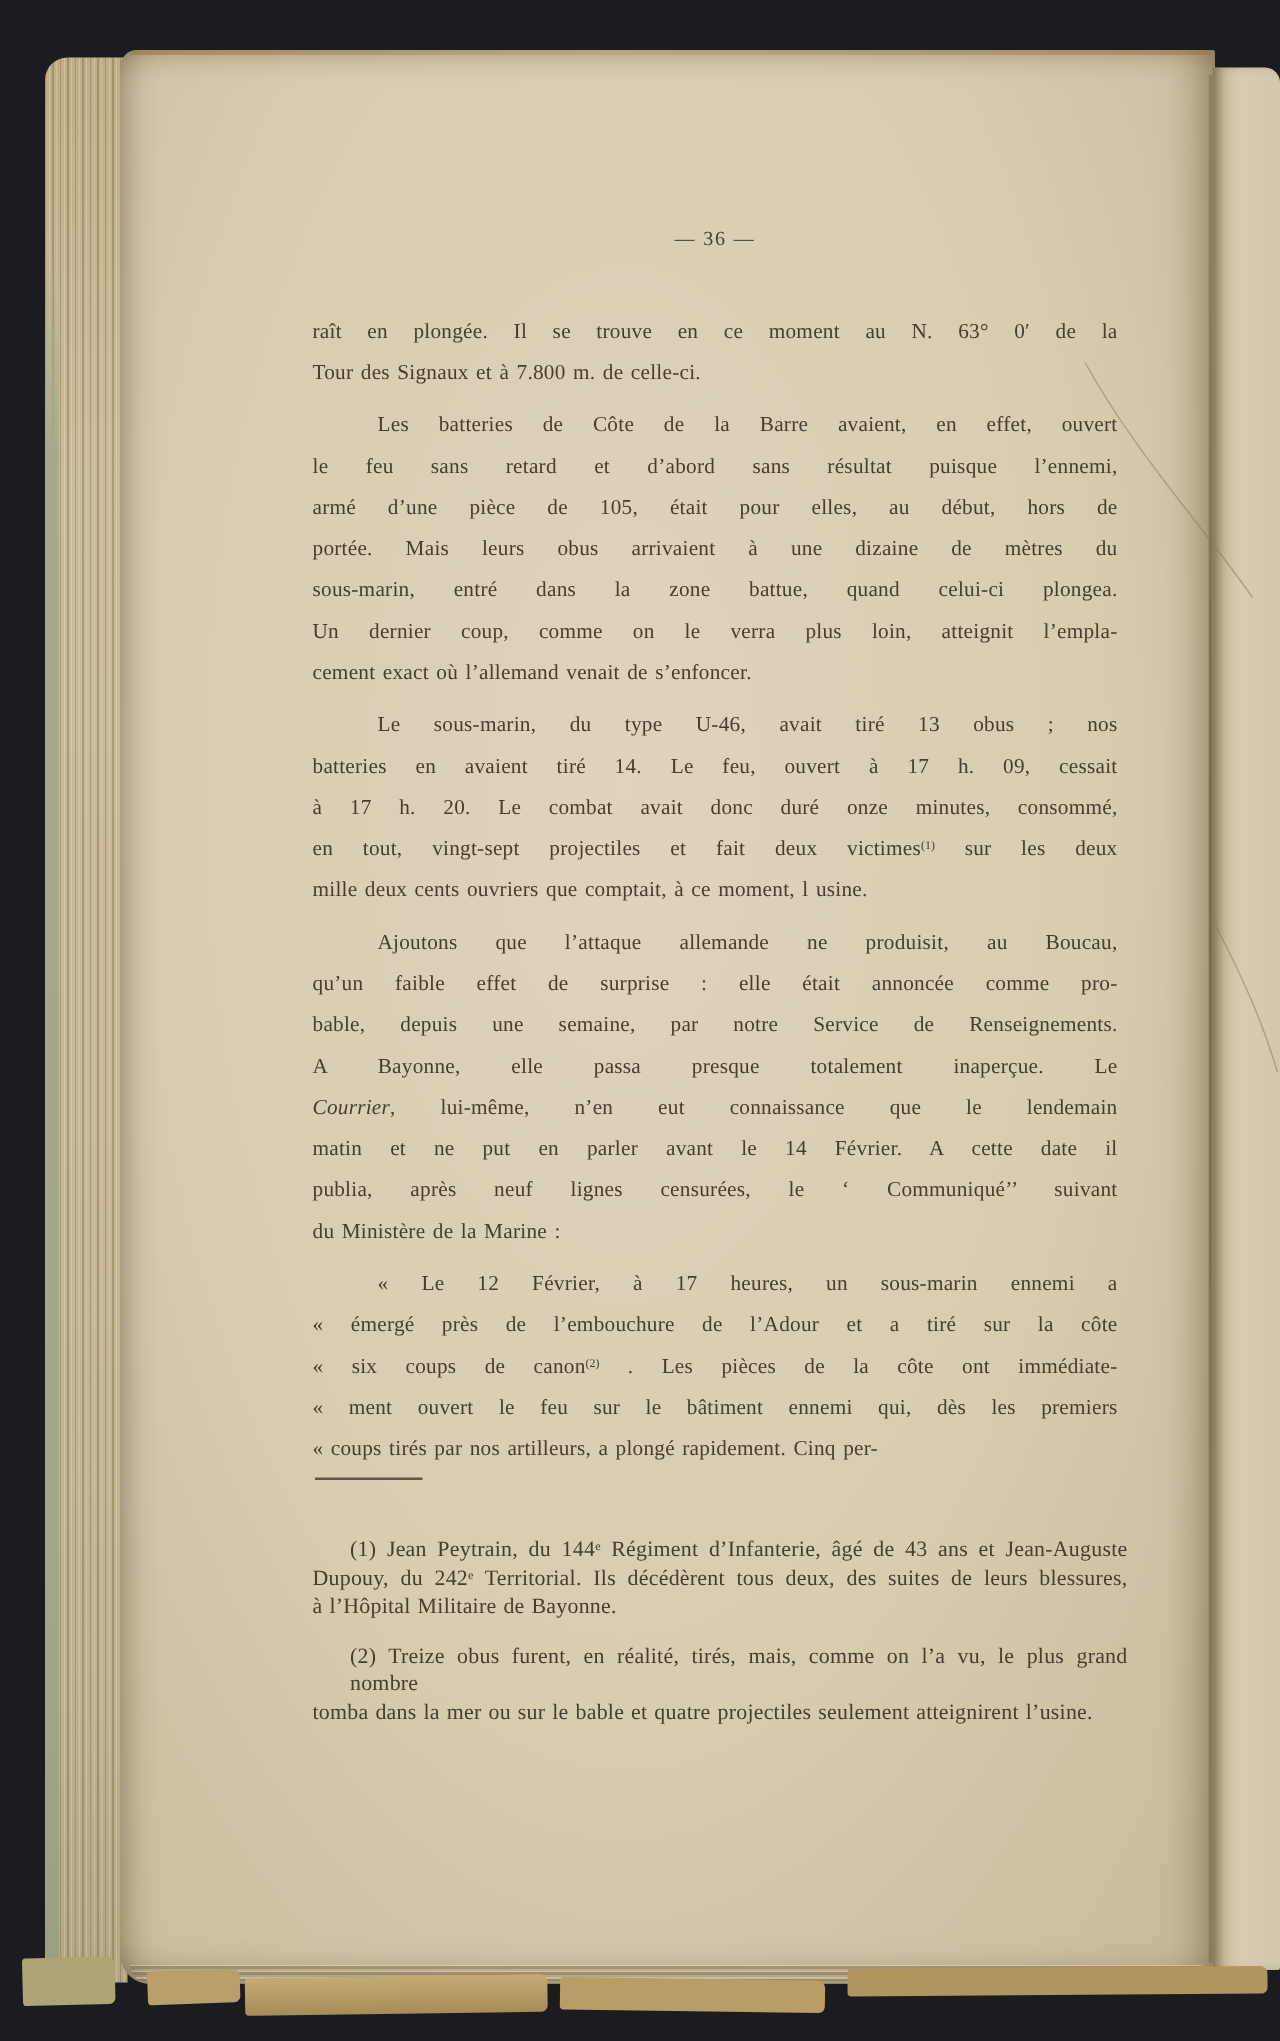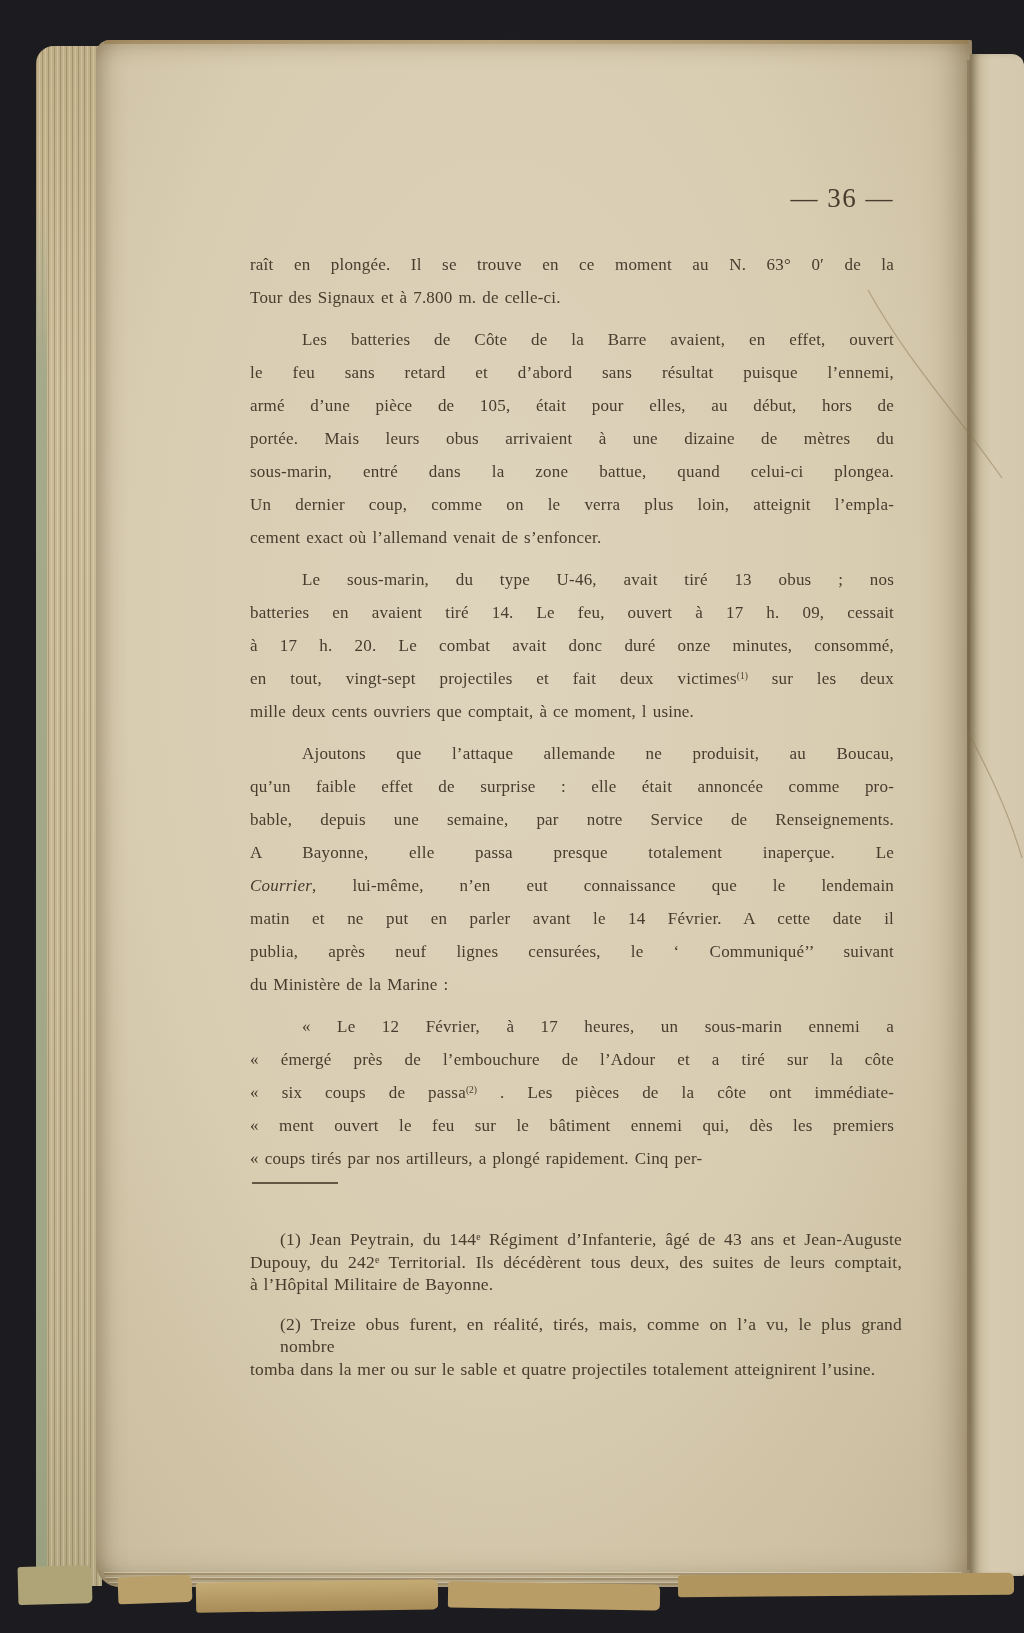"— 36 —" .page-number { font-size: 27px -> 16px; text-align: right -> center }
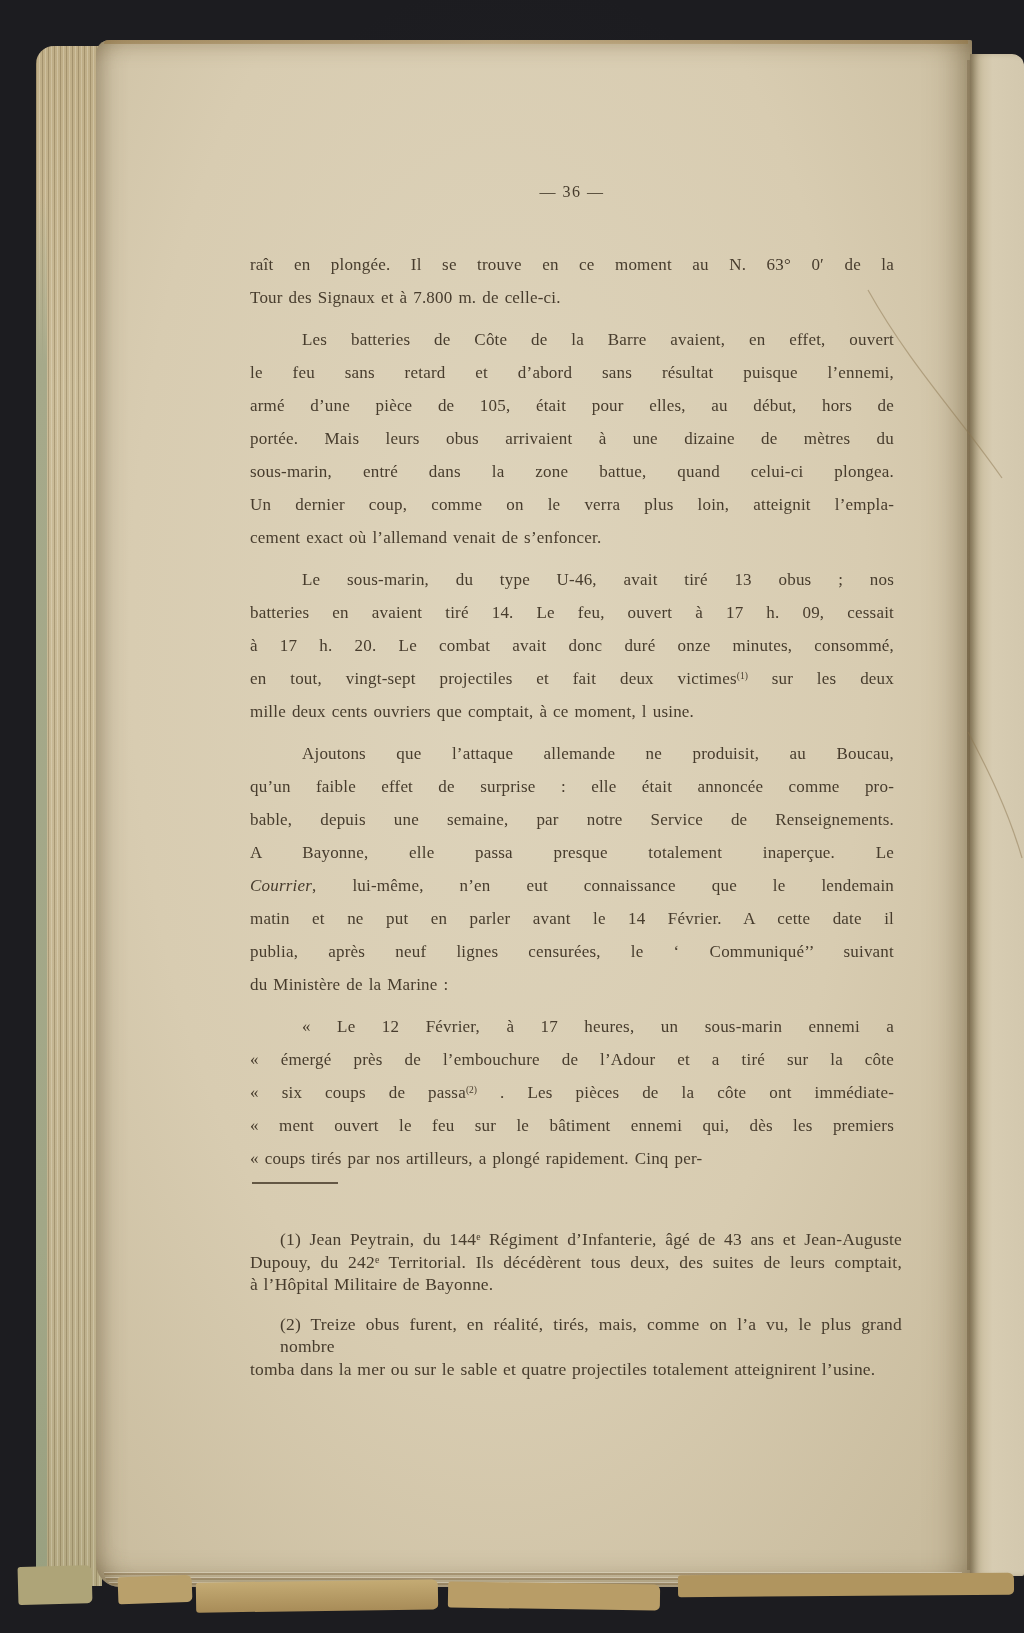"« six coups de passa" span { text: passa -> canon }
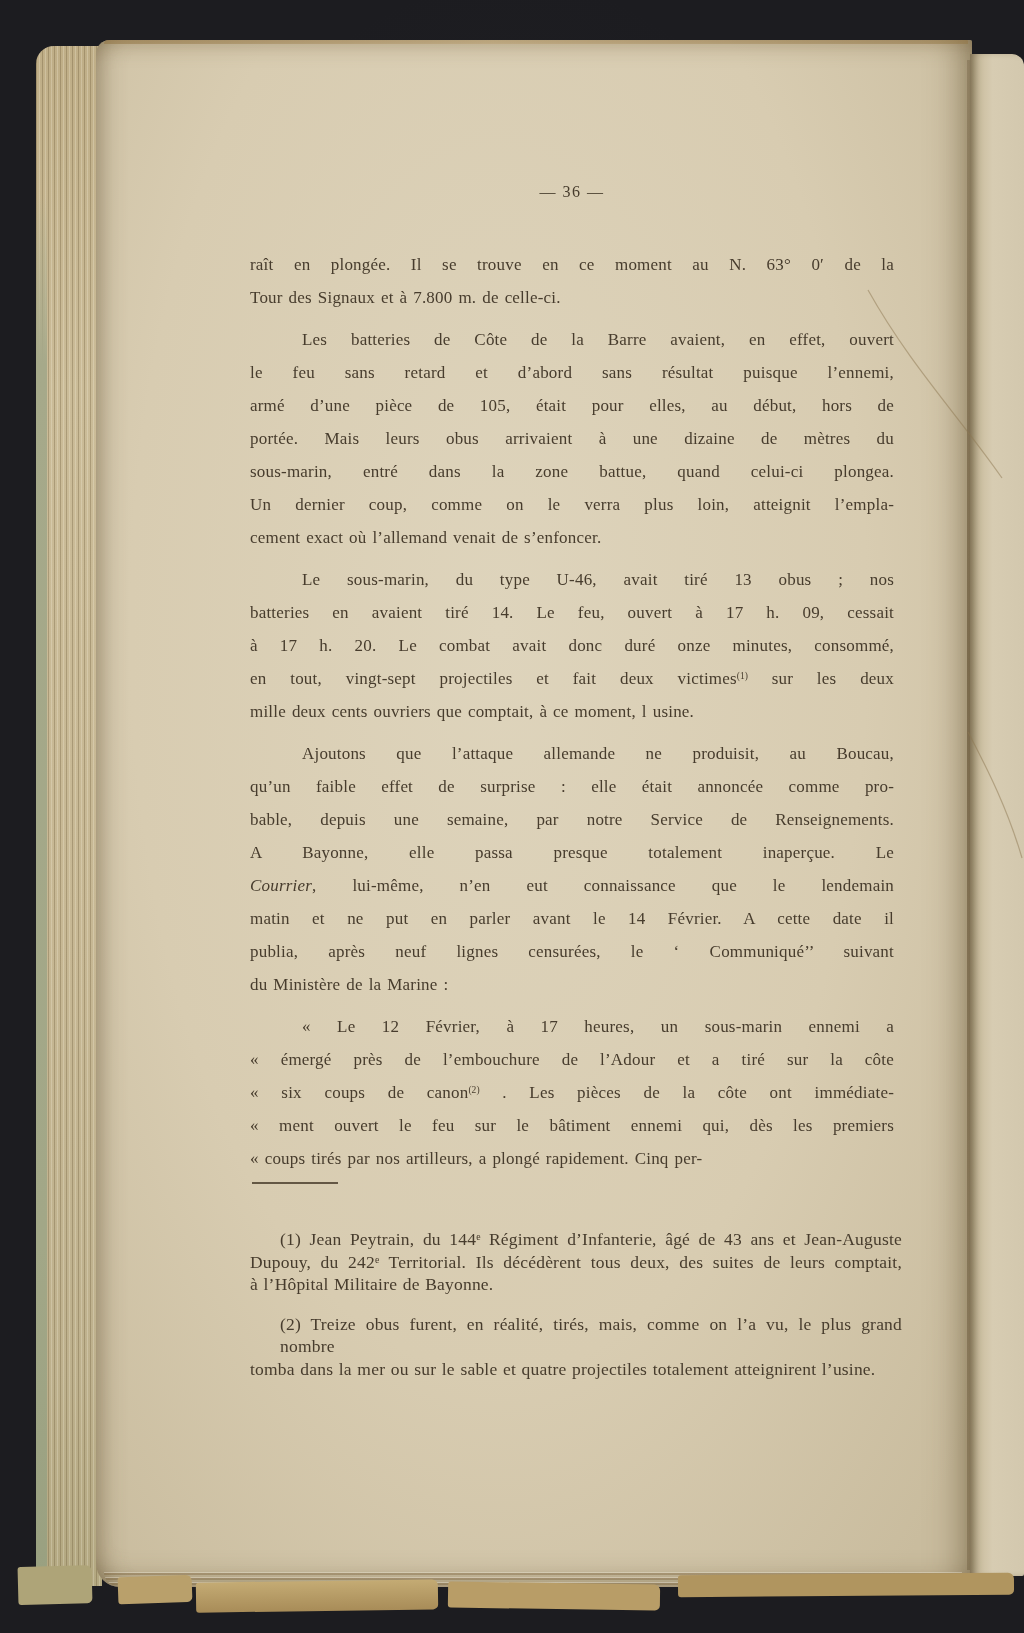"Territorial. Ils décédèrent tous deux," span { text: comptait -> blessures }
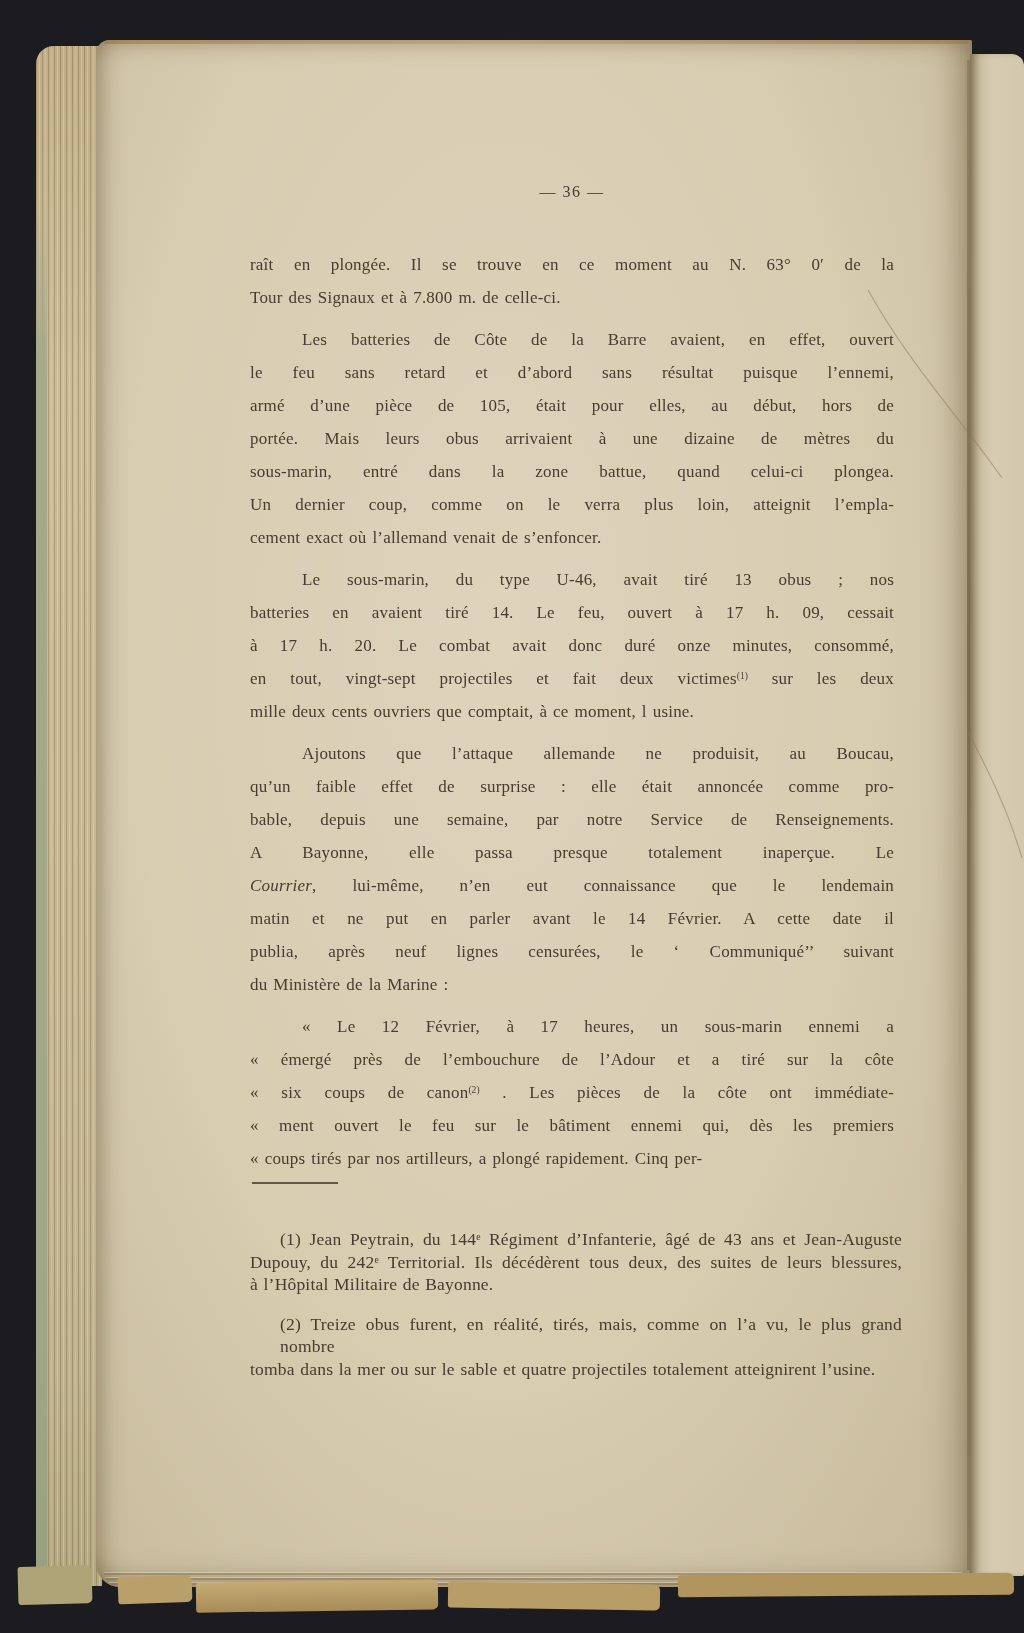"tomba dans la mer ou" span { text: sable et quatre projectiles totalement -> bable et quatre projectiles seulement }
